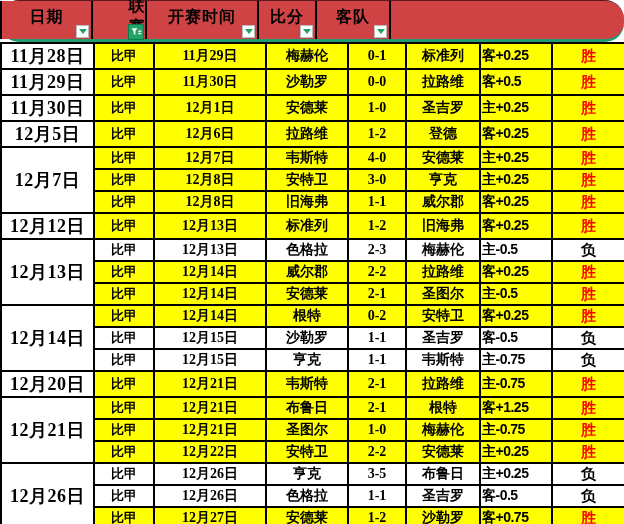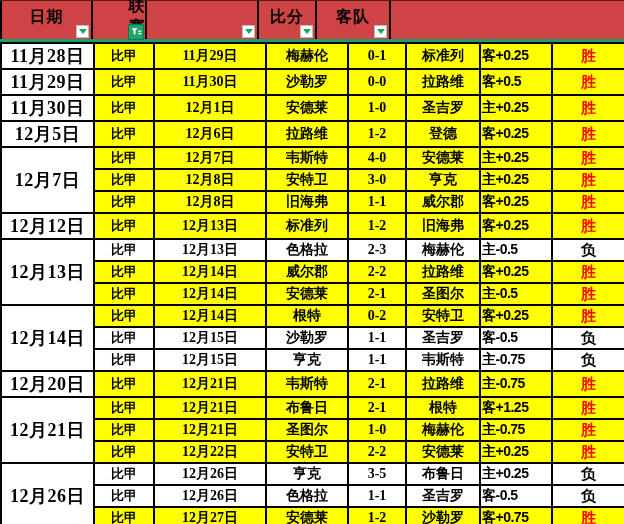"日期" .hdr { border-radius: none -> 19px }
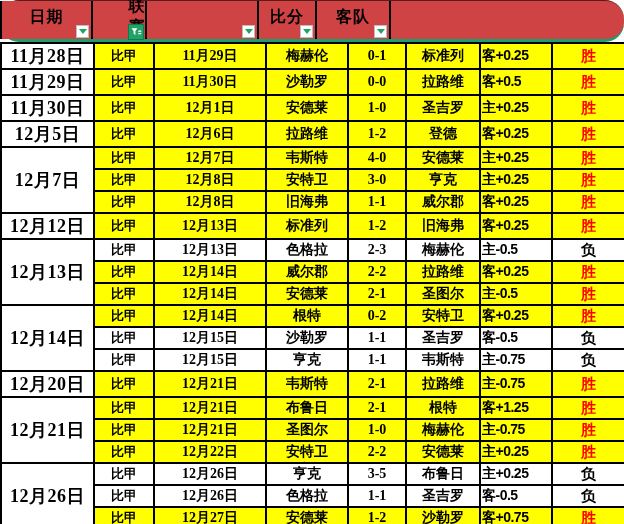"开赛时间" span.hlabel { html: none -> <span>开赛时间</span> }
